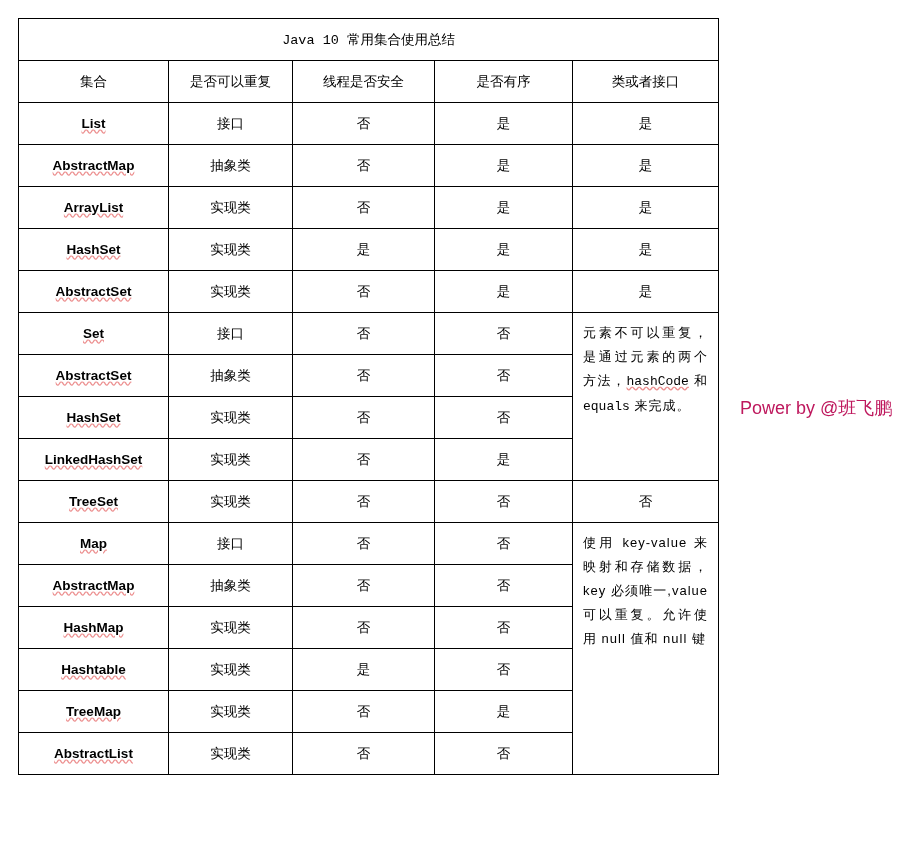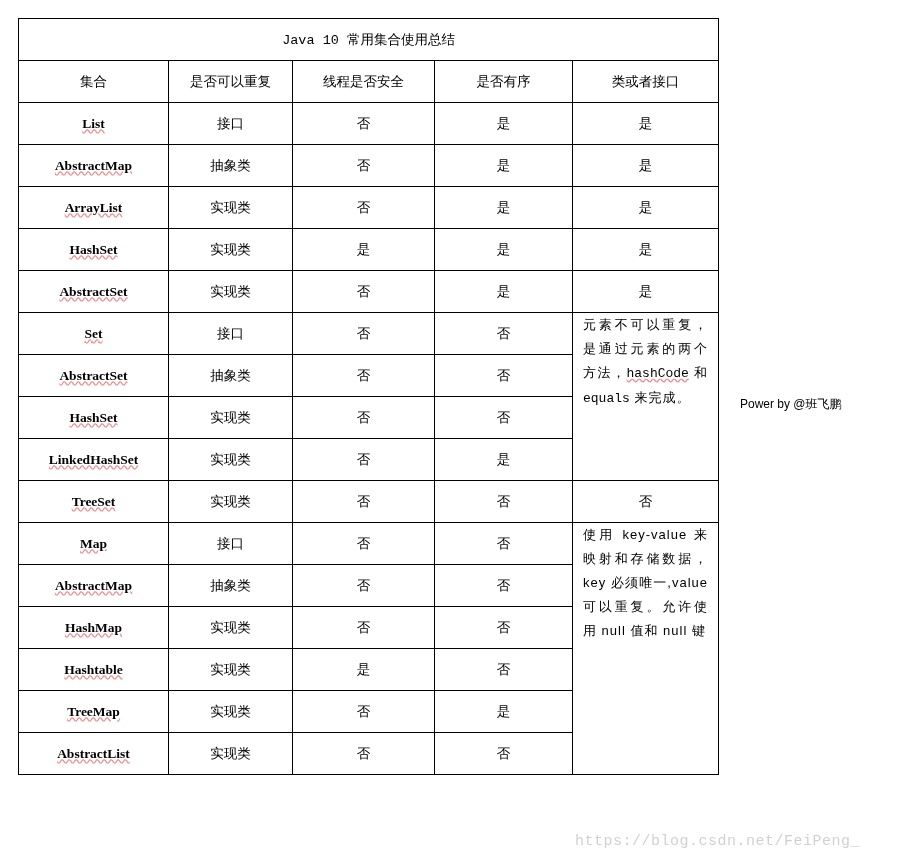"List" .name { font-family: Liberation Serif, serif -> Liberation Sans, sans-serif }
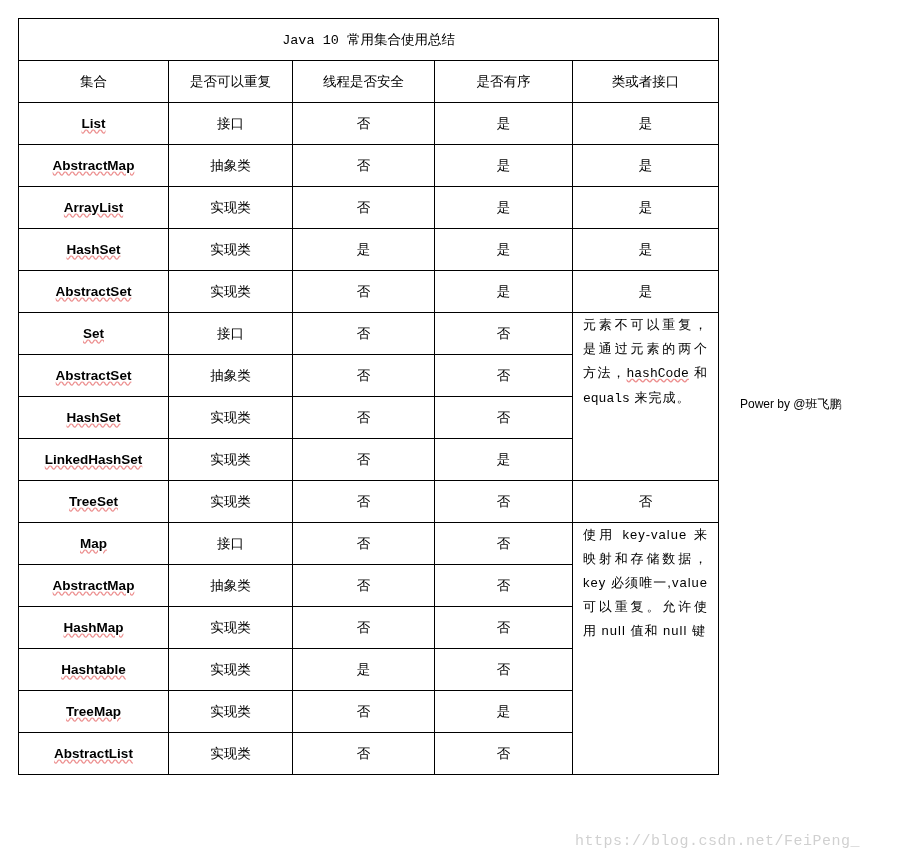"元素不可以重复，是通过元素的两个方法，hashCode 和 equals" .merged-note { padding: 0 10px -> 8px 10px }
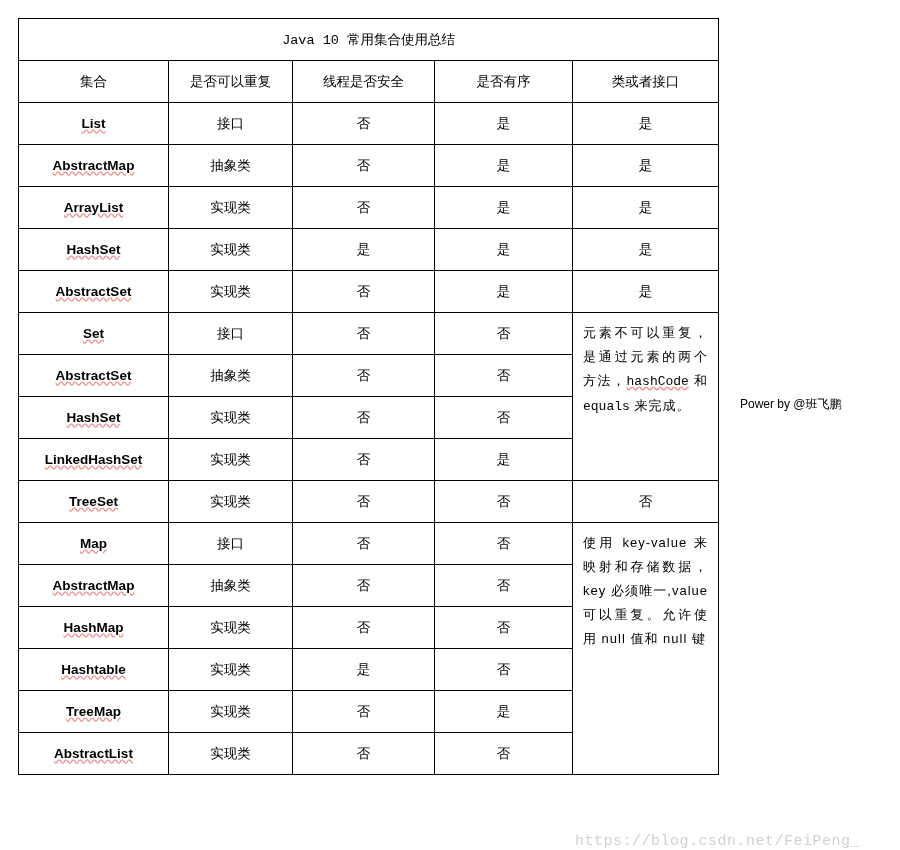"Power by @班飞鹏" .powerby { color: #000000 -> #be185d; font-size: 12px -> 18px }
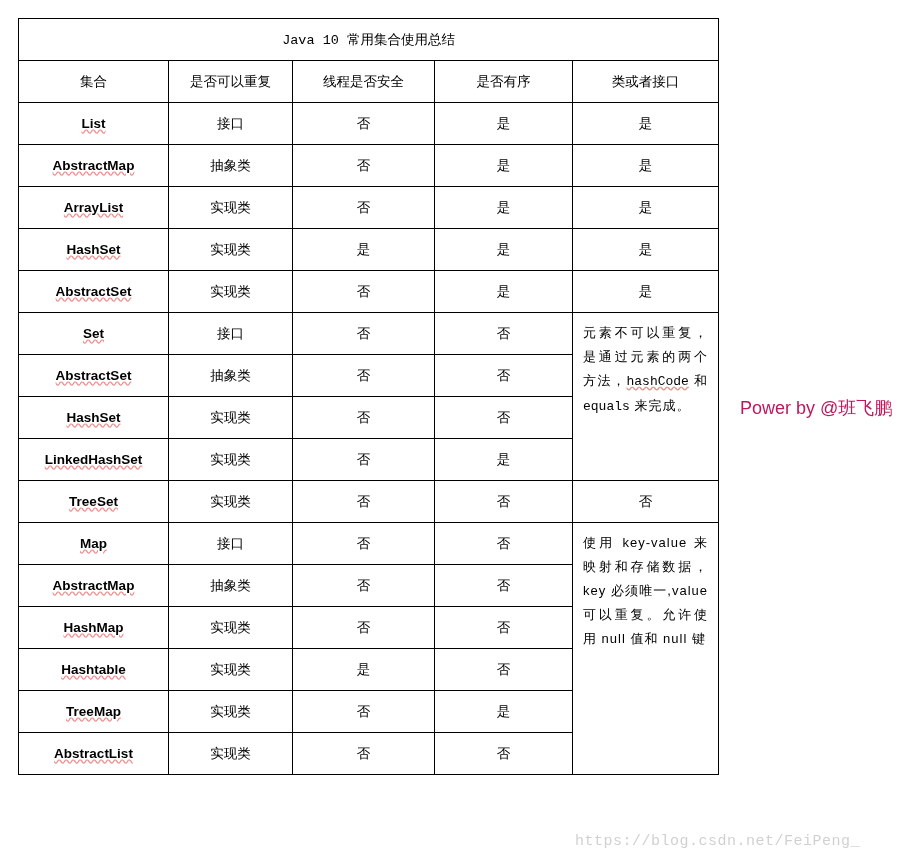"https://blog.csdn.net/FeiPeng_" div.wm1 { html: <div>https://blog.csdn.net/FeiPeng_</div> -> none }
